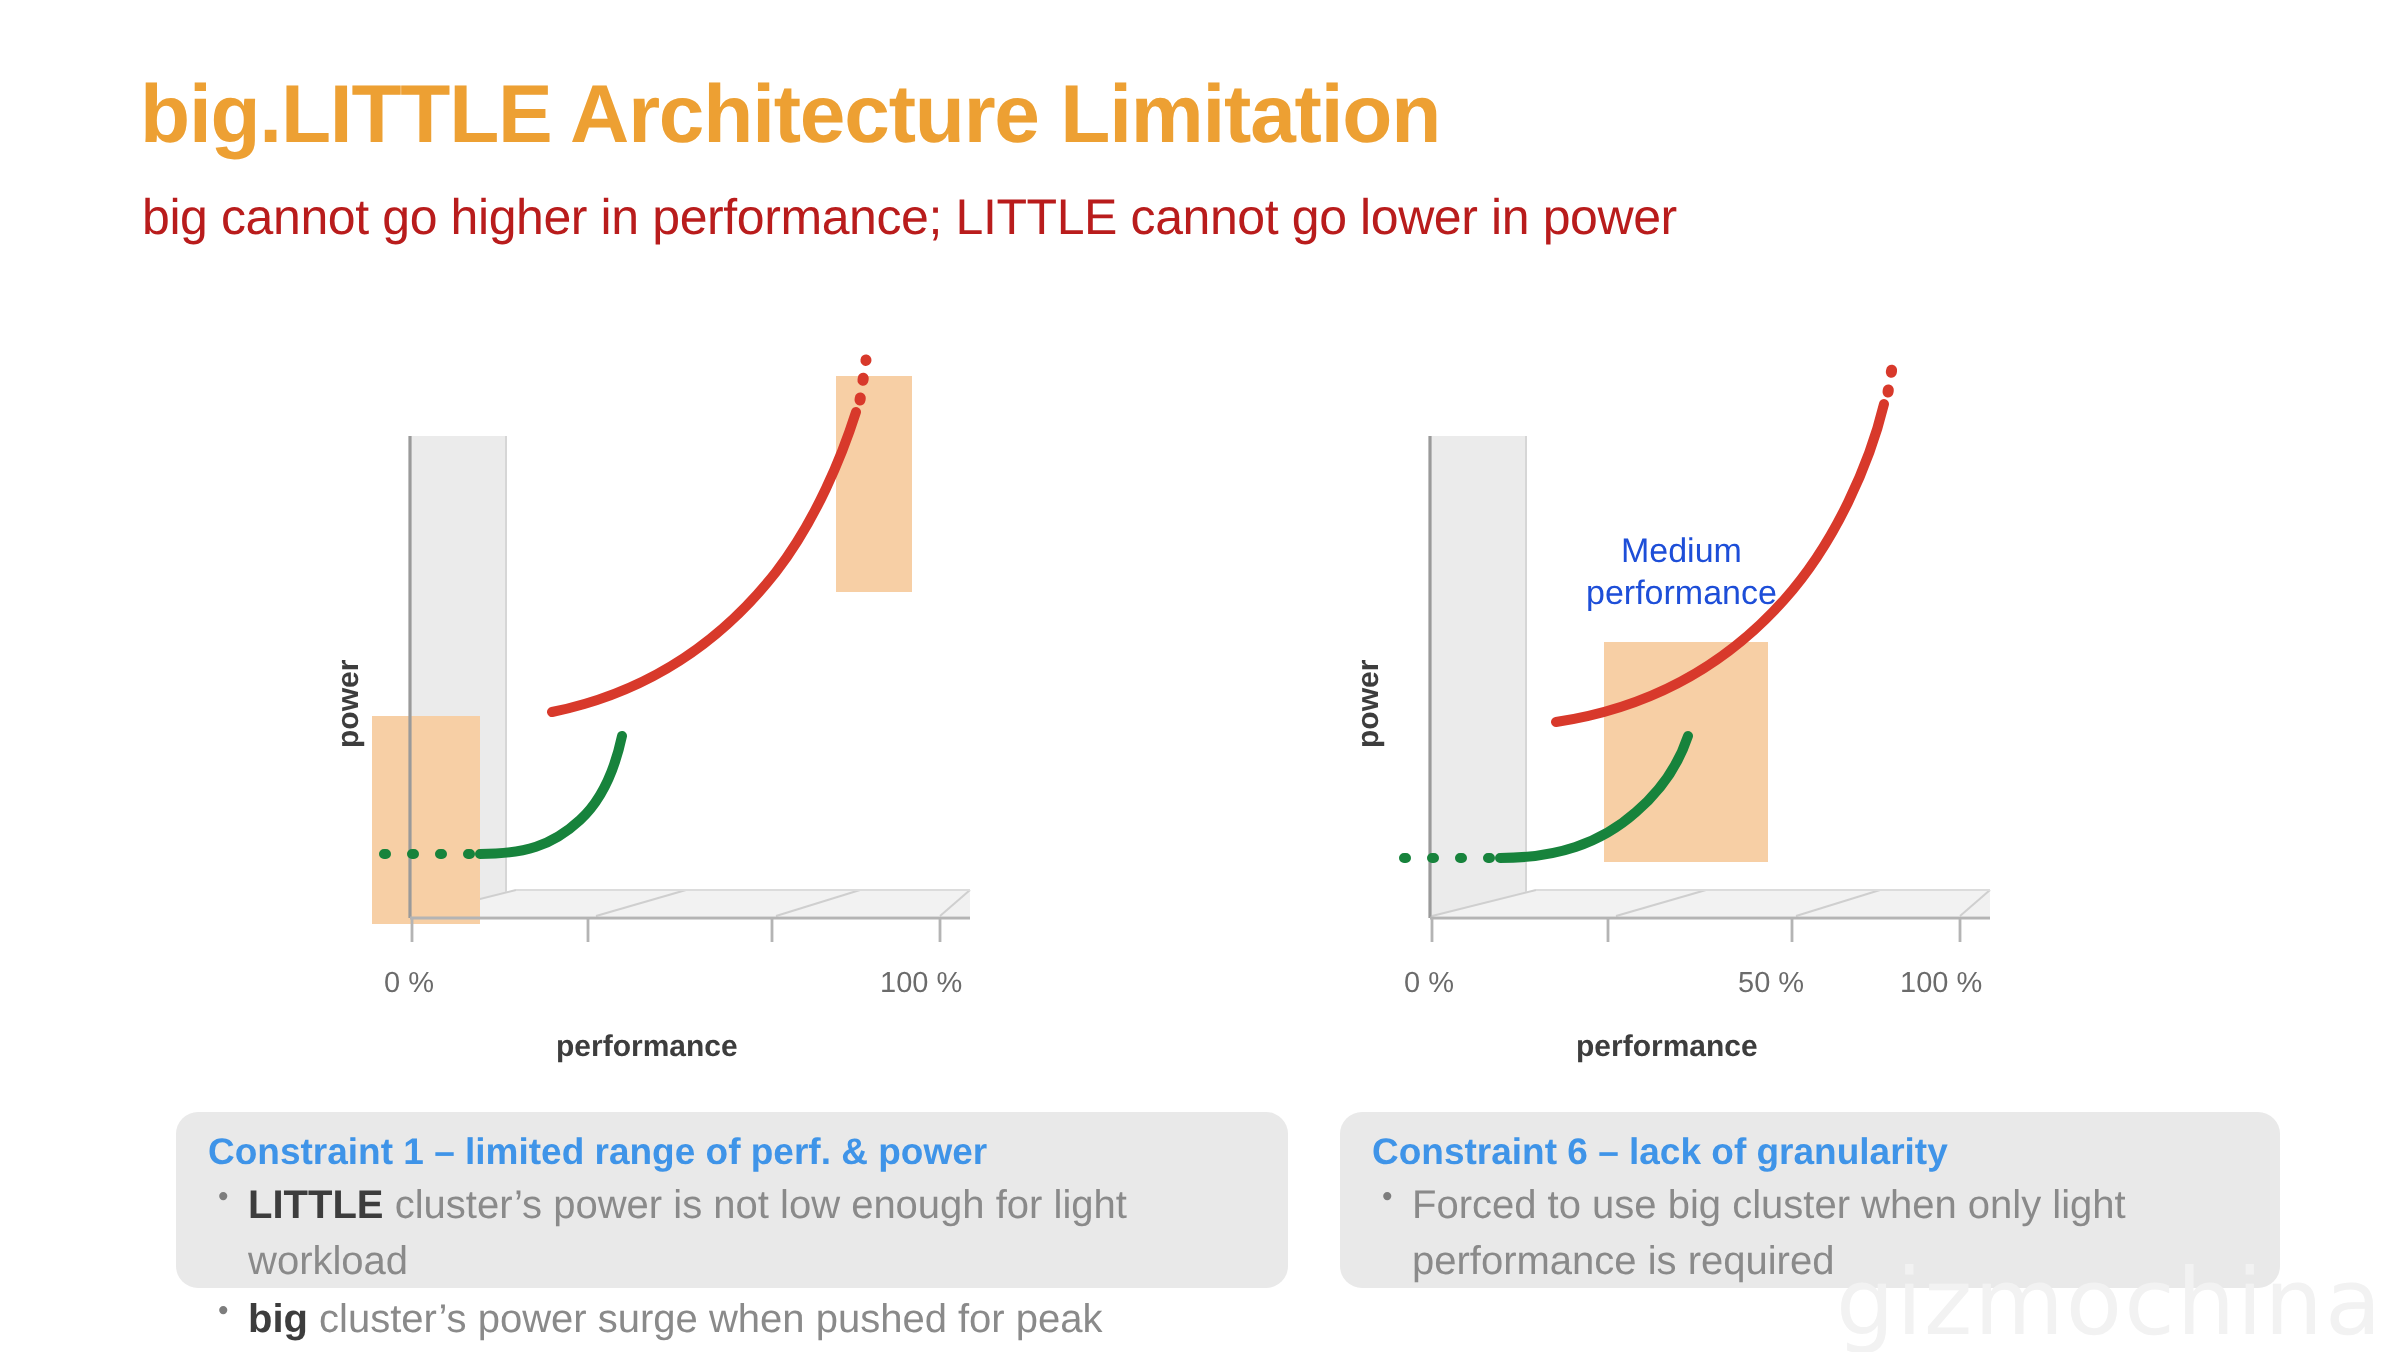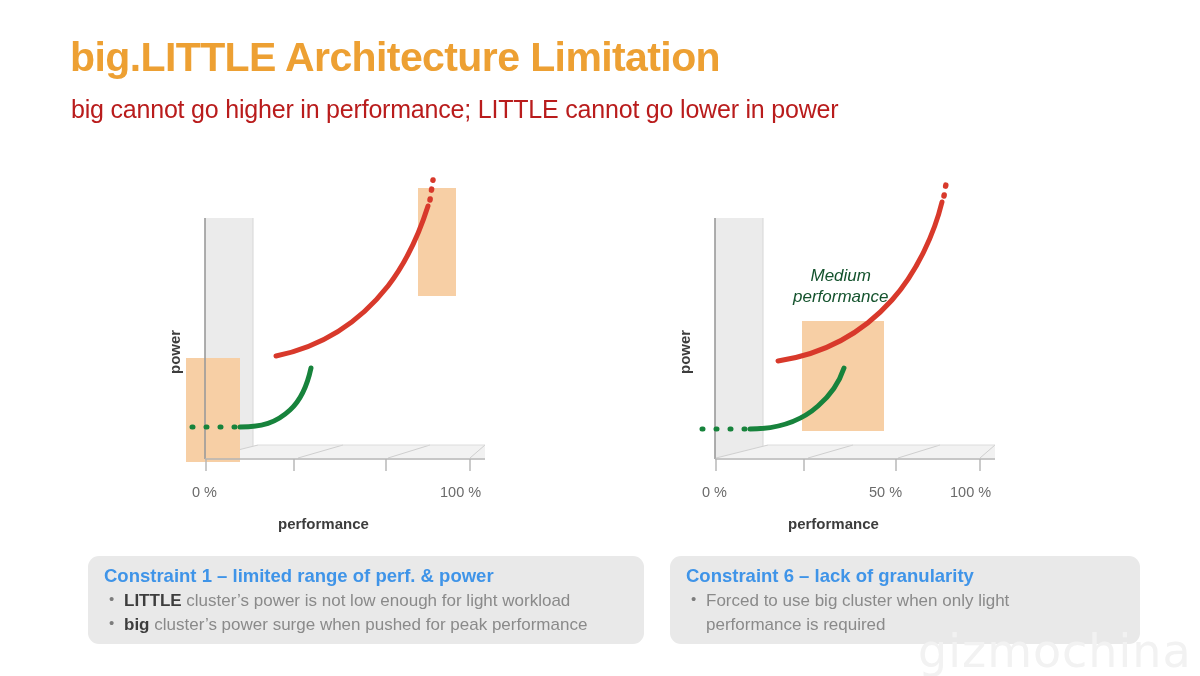"Medium" .annot { color: #14532d -> #1d4ed8; font-style: italic -> none }
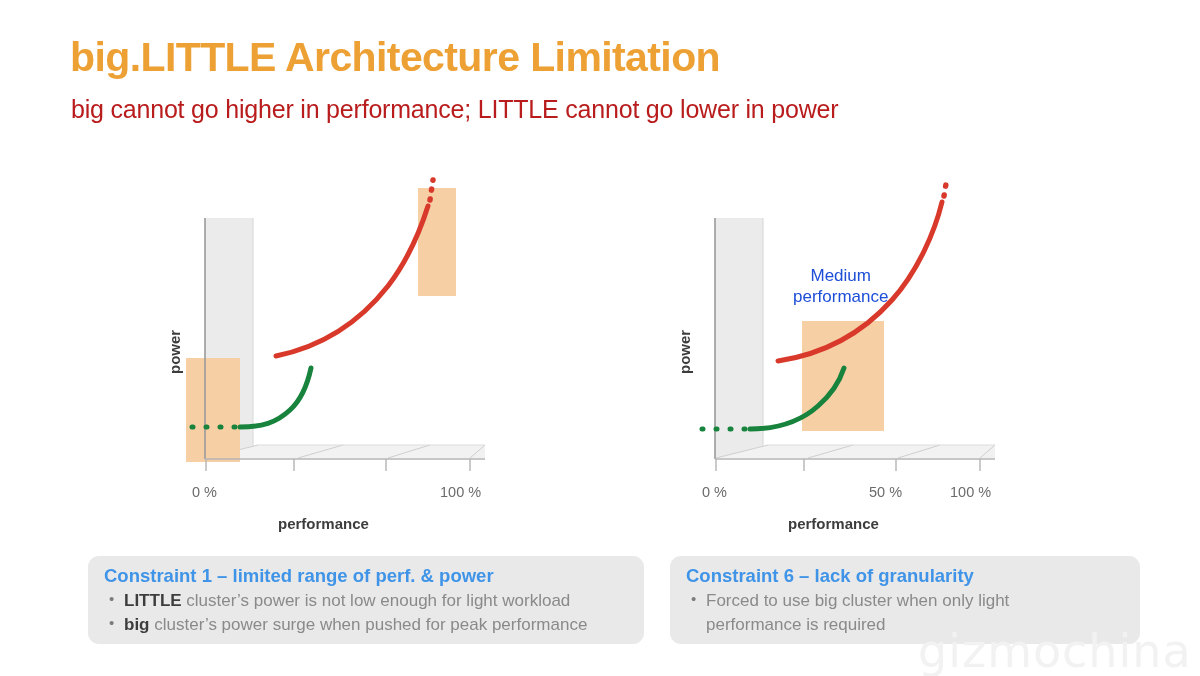"LITTLE cluster’s power is not" .cbox li { font-size: 17px -> 20px }
